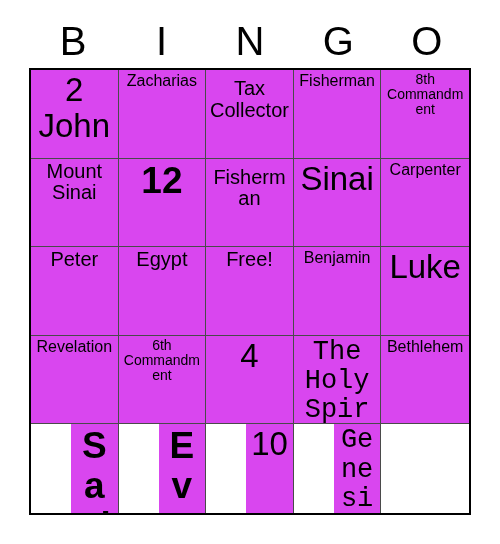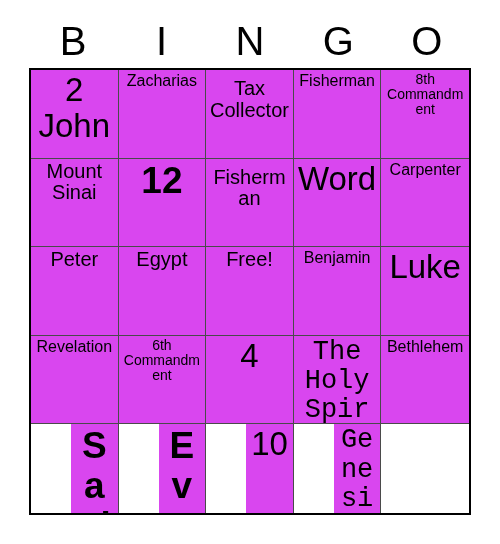"Word" span.cell-text { text: Word -> Sinai }
